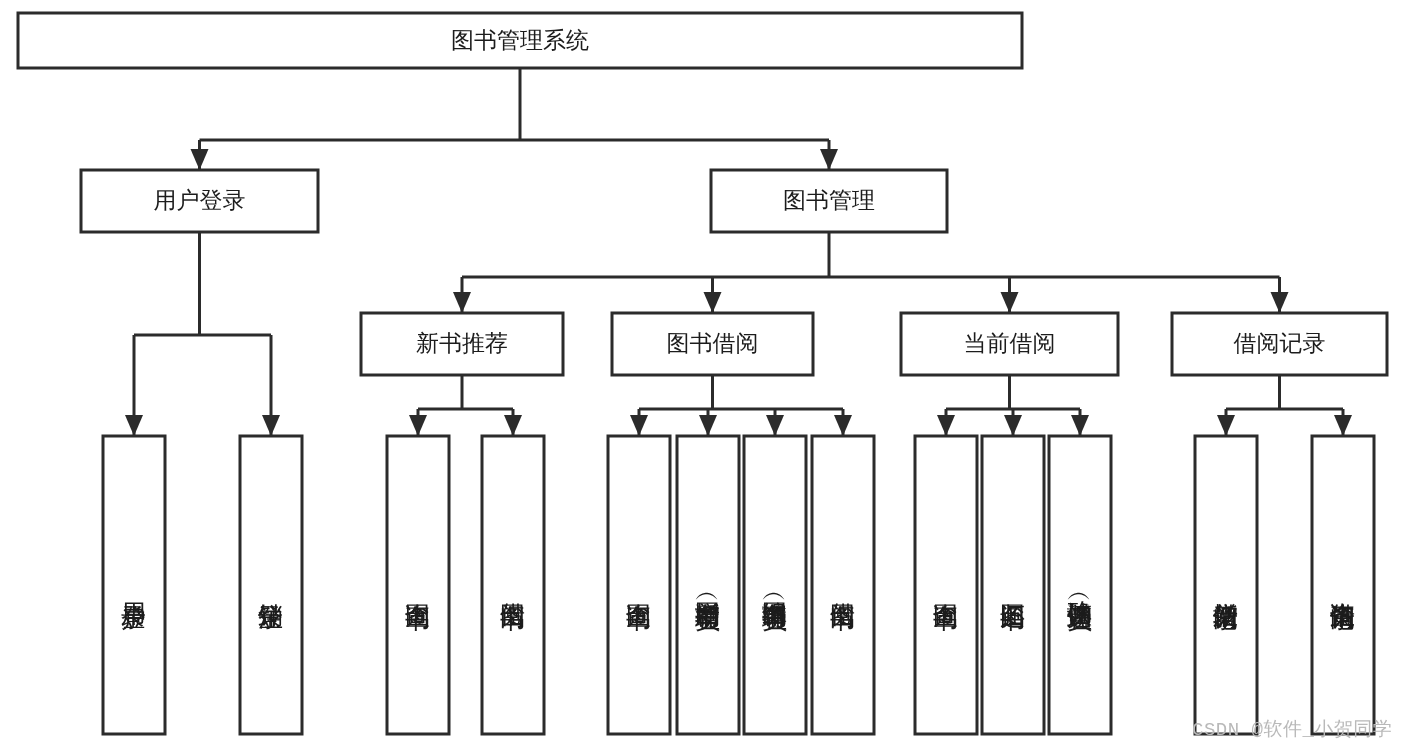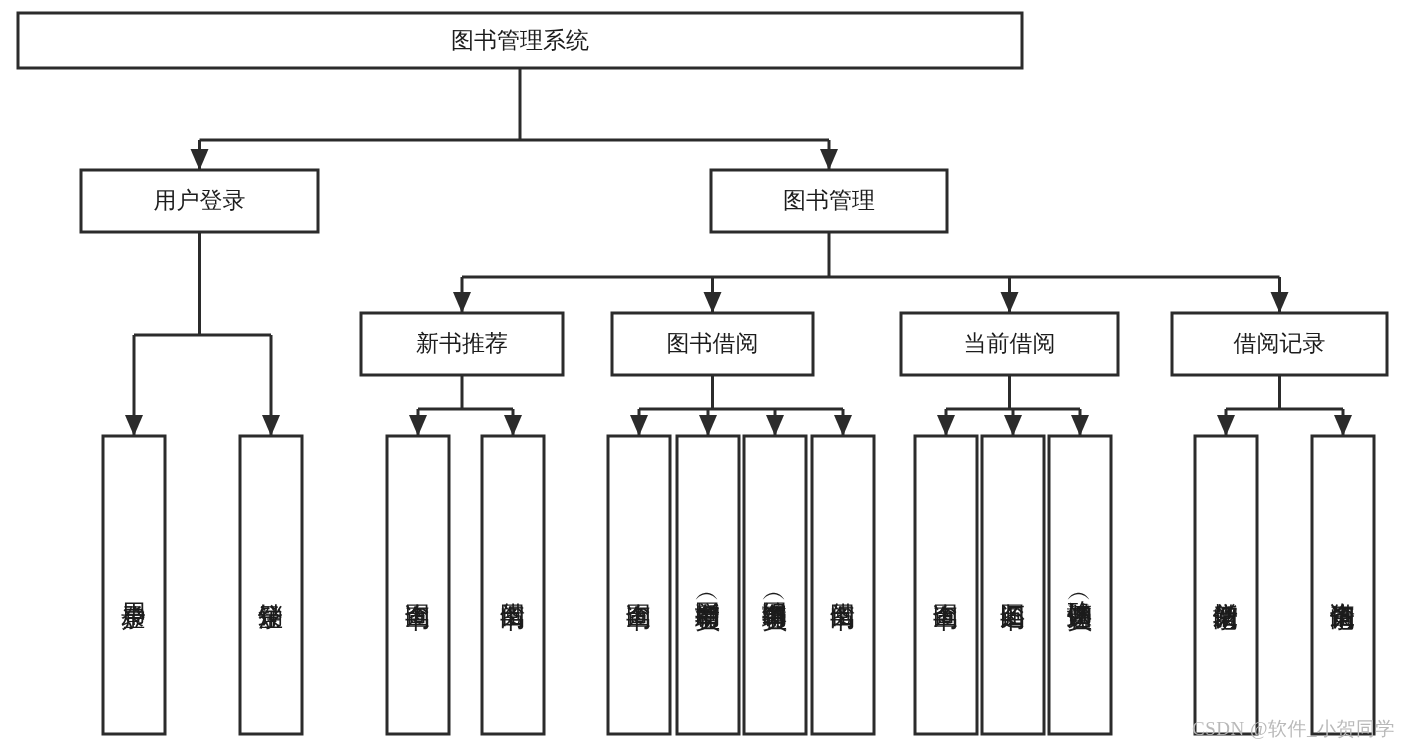"CSDN @软件_小贺同学" .watermark { font-family: Liberation Serif, serif -> Liberation Mono, monospace }
